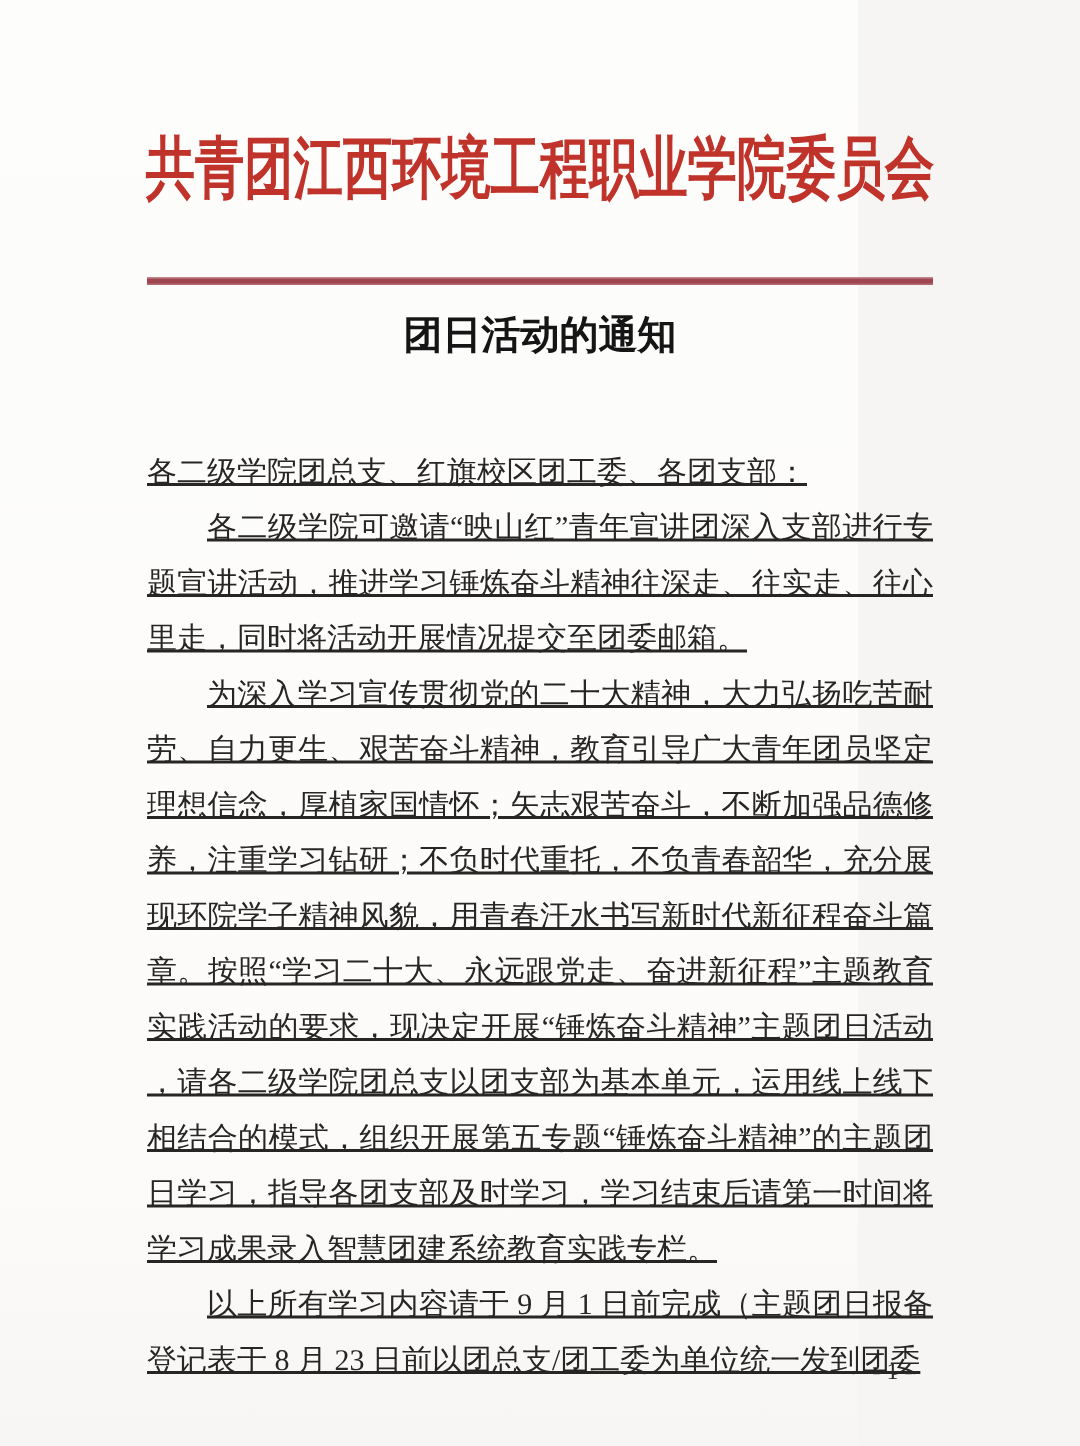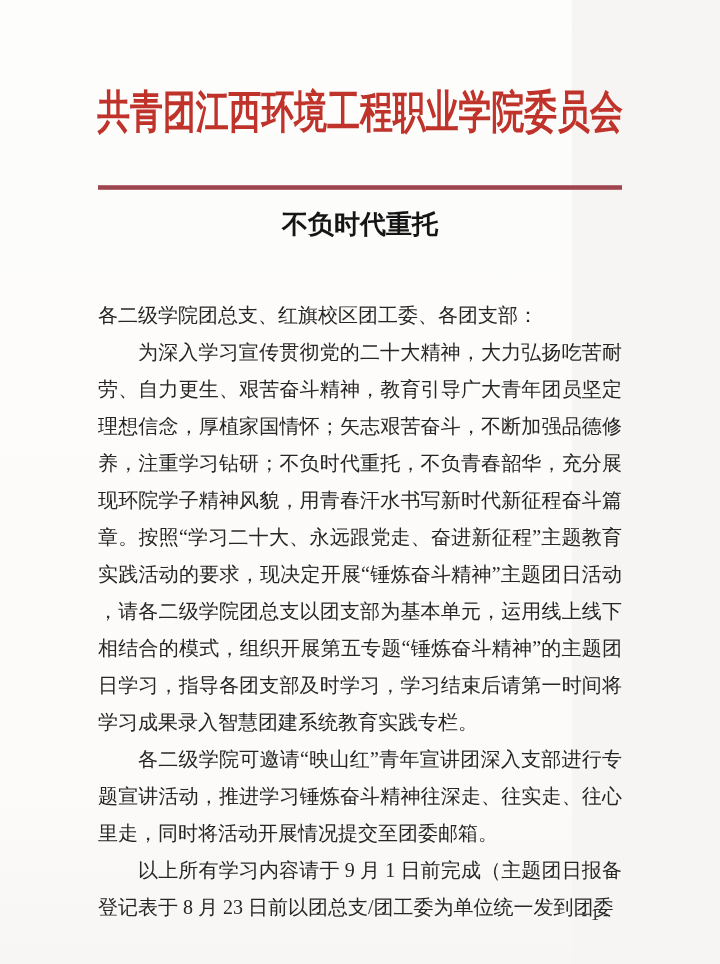"不负时代重托" div { text: 不负时代重托 -> 团日活动的通知 }
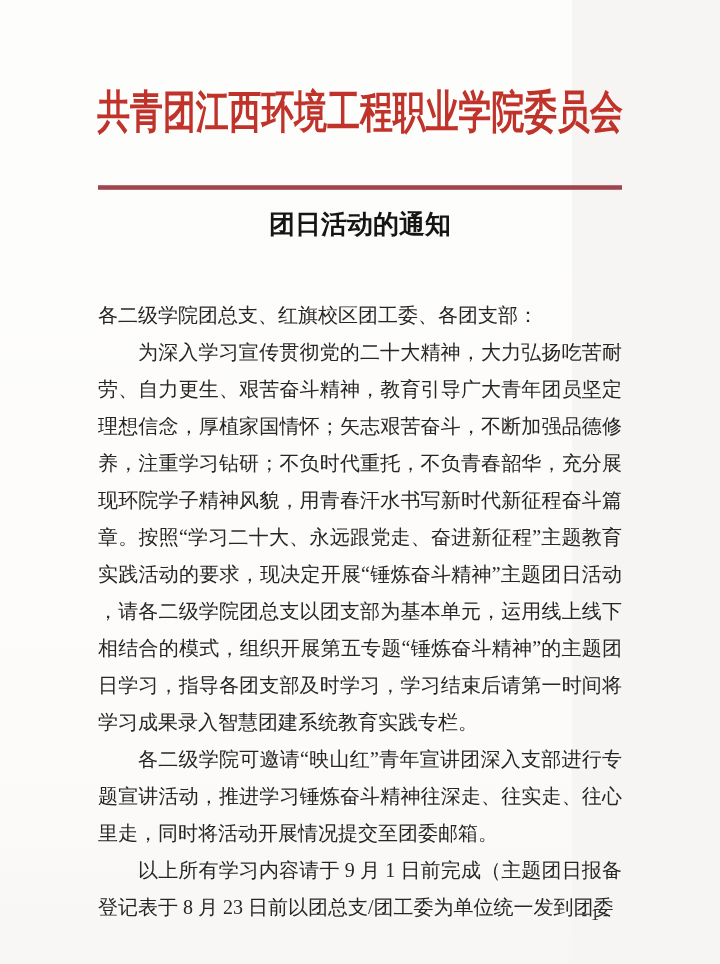"各二级学院团总支、红旗校区团工委、各团支部：" .body-text p { text-decoration: none -> underline }
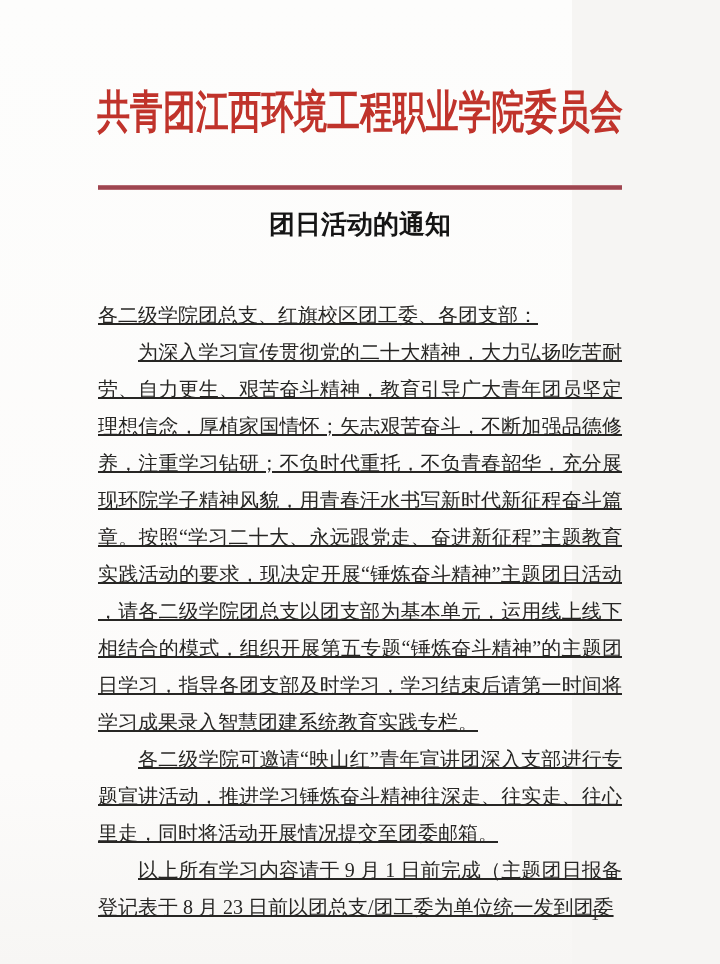"为深入学习宣传贯彻党的二十大精神，大力弘扬吃苦耐劳、自力更生、艰苦奋斗精神，教育" p { order: before "各二级学院可邀请“映山红”青年宣讲团深入支部进行专题宣讲活动，推进学习锤炼奋斗精" -> after "各二级学院可邀请“映山红”青年宣讲团深入支部进行专题宣讲活动，推进学习锤炼奋斗精" }
